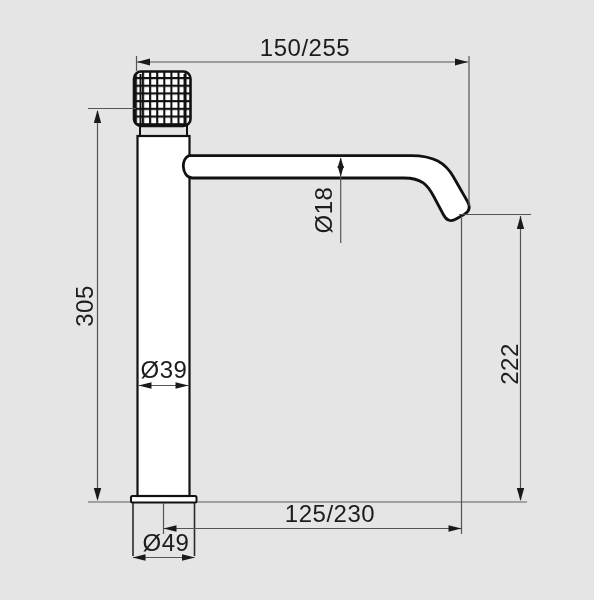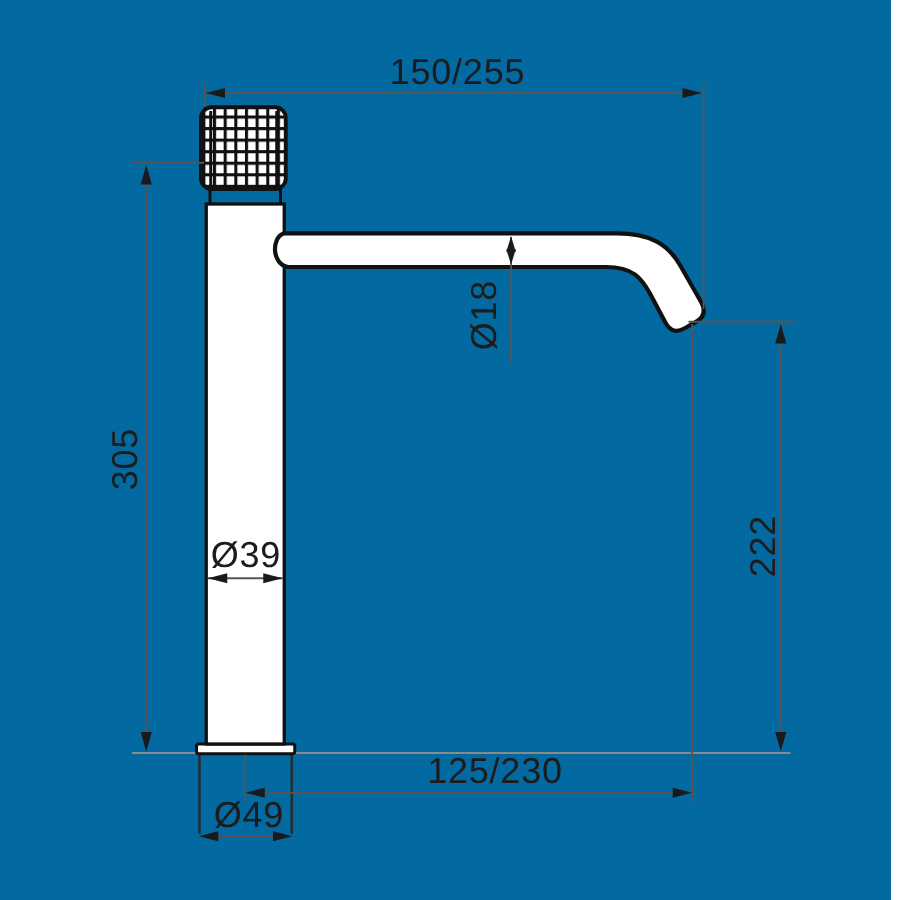"150/255" .canvas { background: #0369a1 -> #e5e5e5 }
